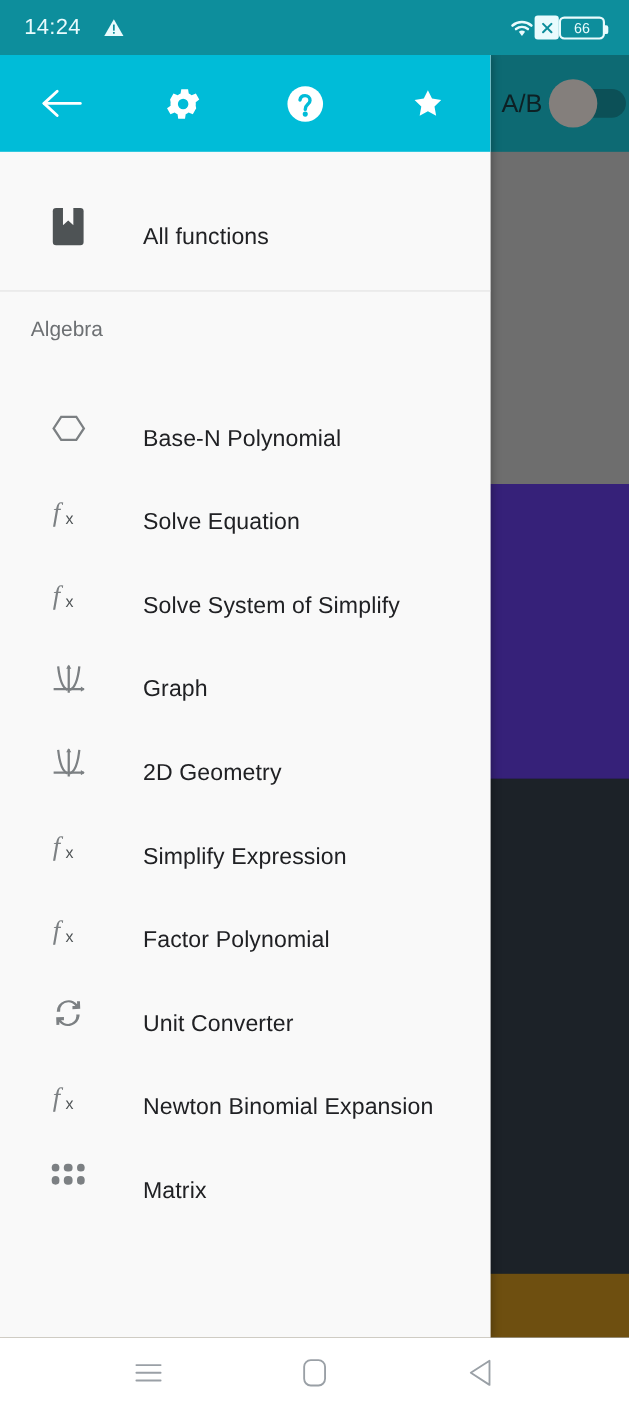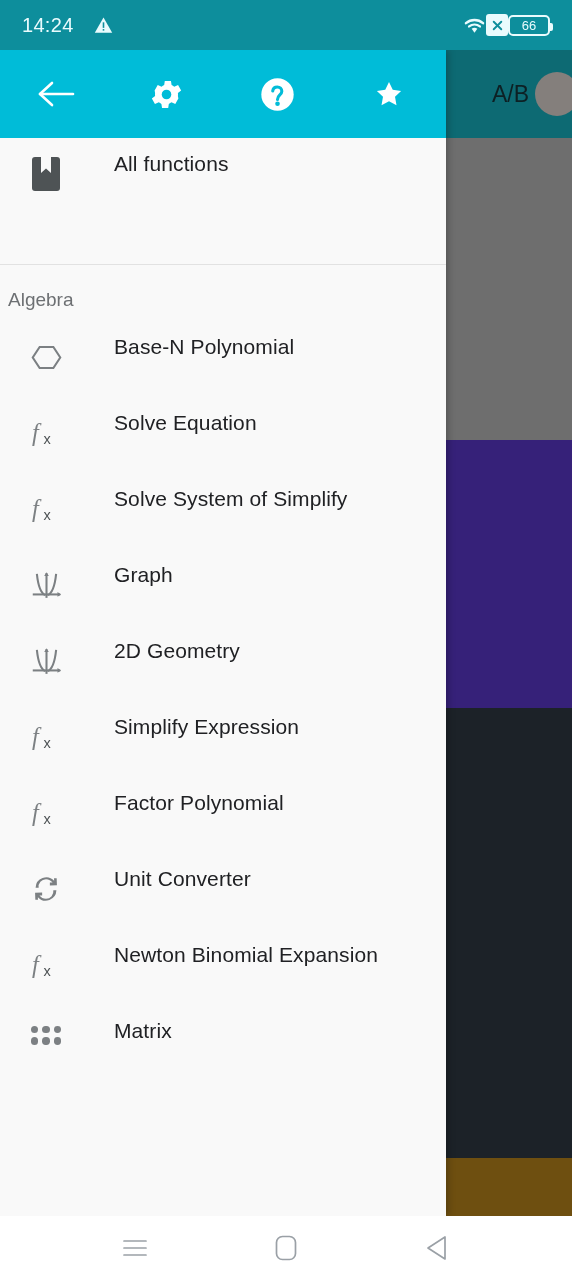"A/B" #ab-strip .ab-label { margin-left: 36px -> none }
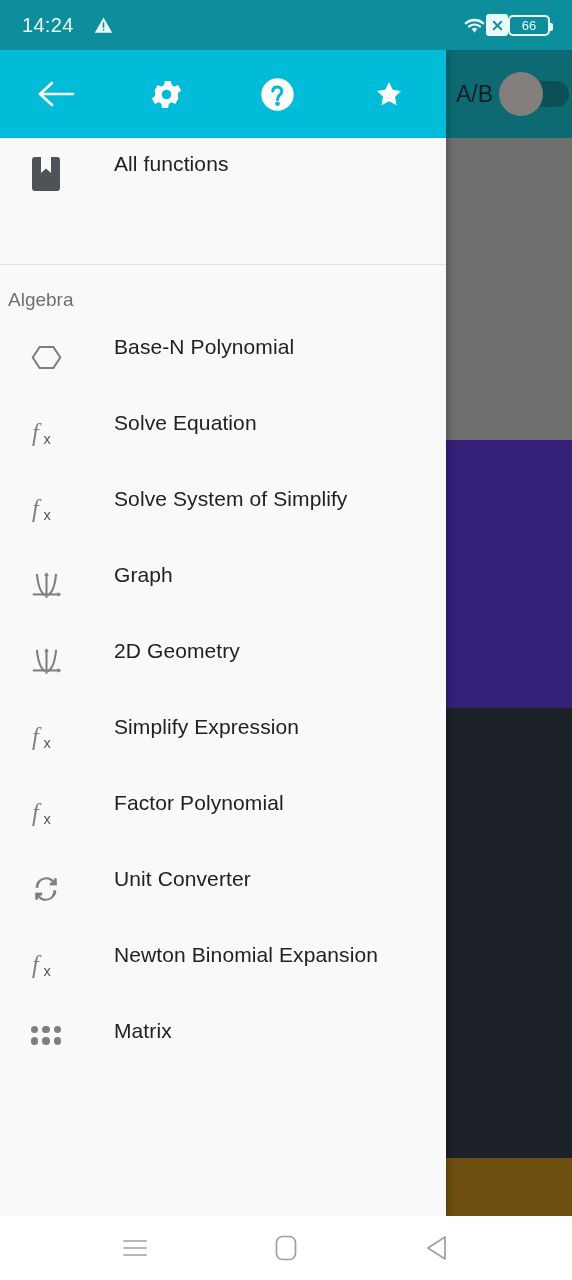"All functions" .menu-item { align-items: flex-start -> flex-end; margin-left: none -> 16px }
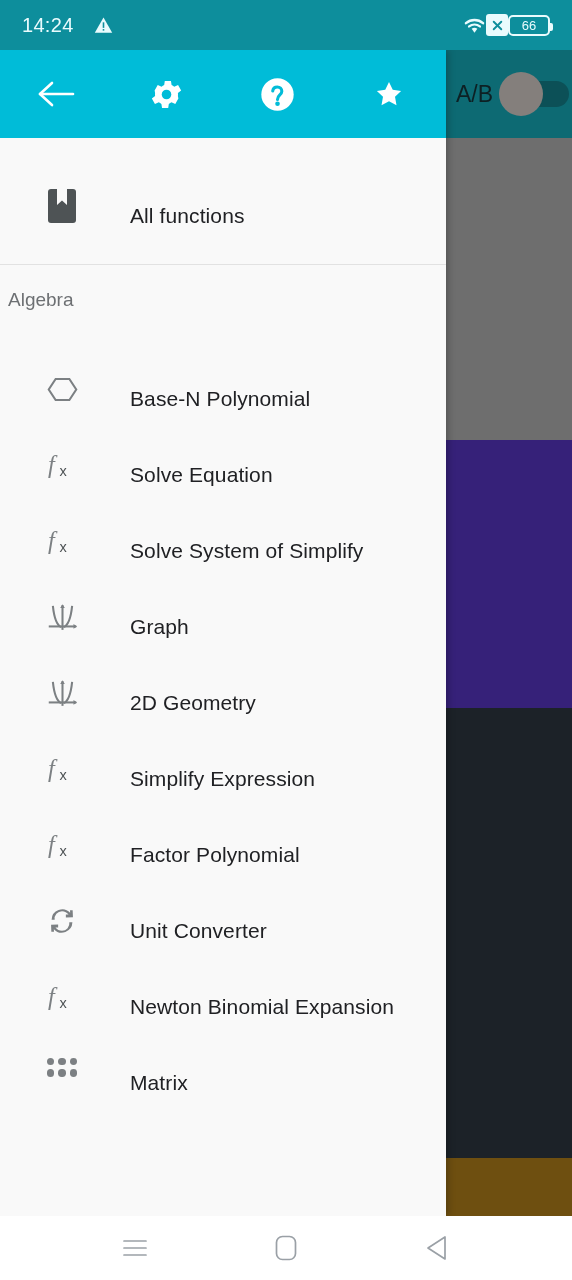"Algebra" .section-label { padding-left: 8px -> 28px }
